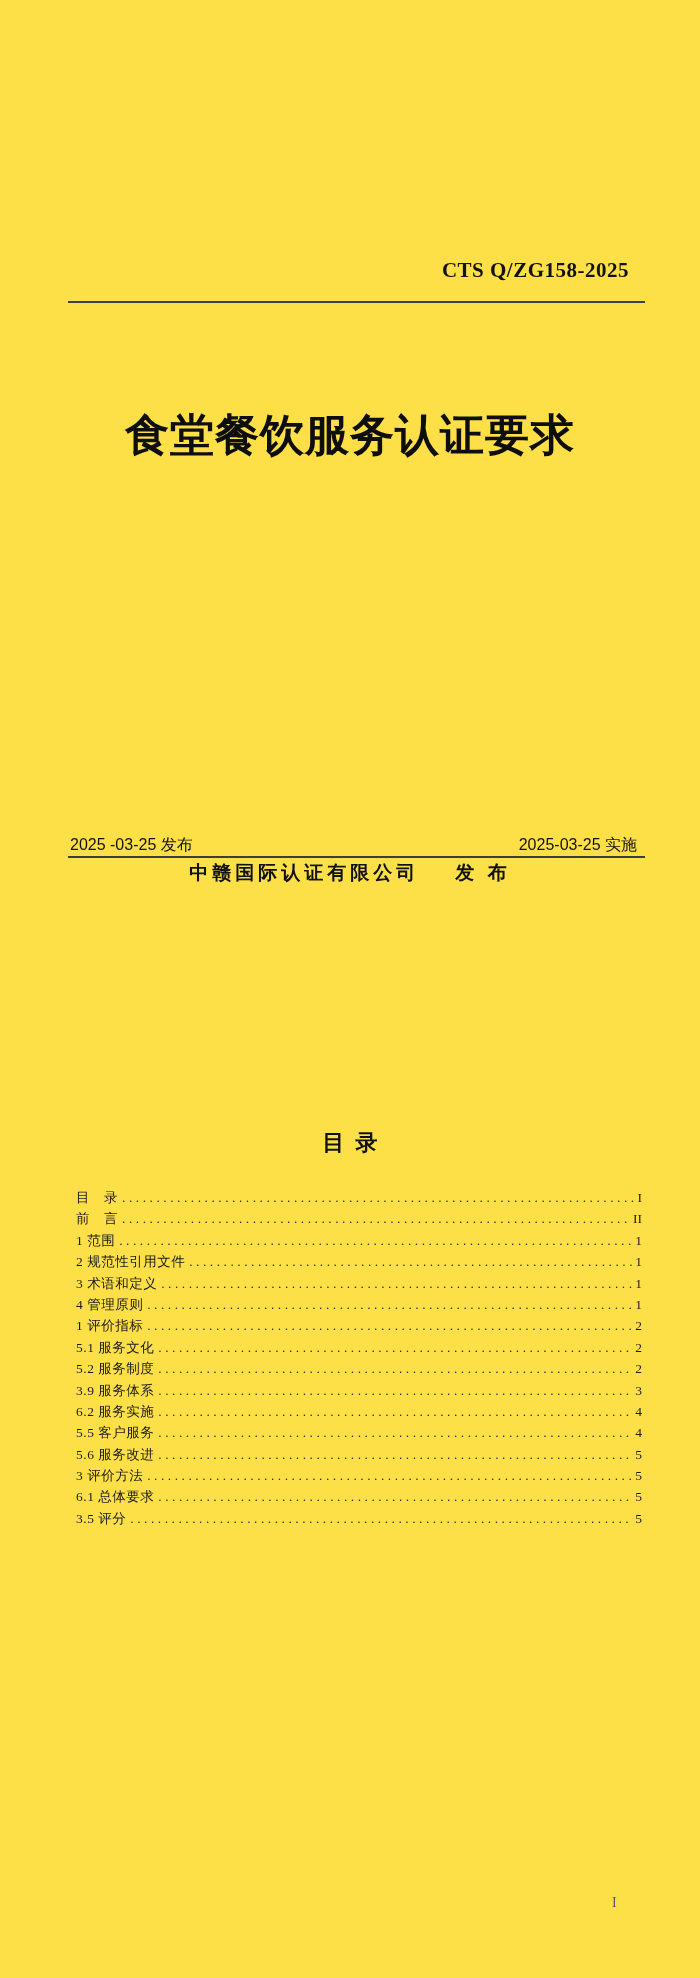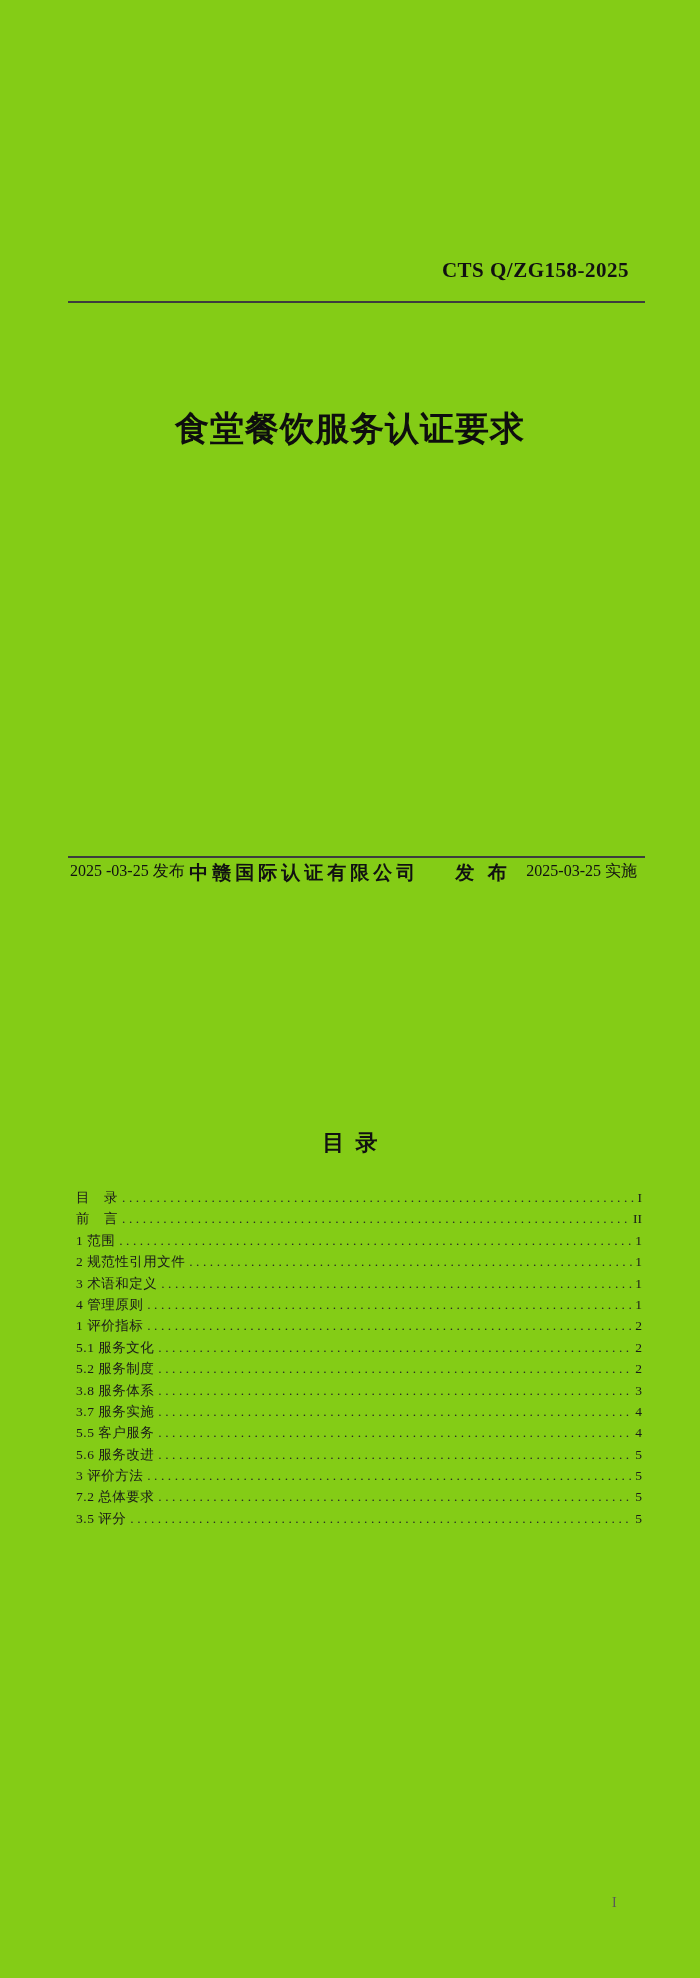"CTS Q/ZG158-2025" .page { background: #84cc16 -> #fde047 }
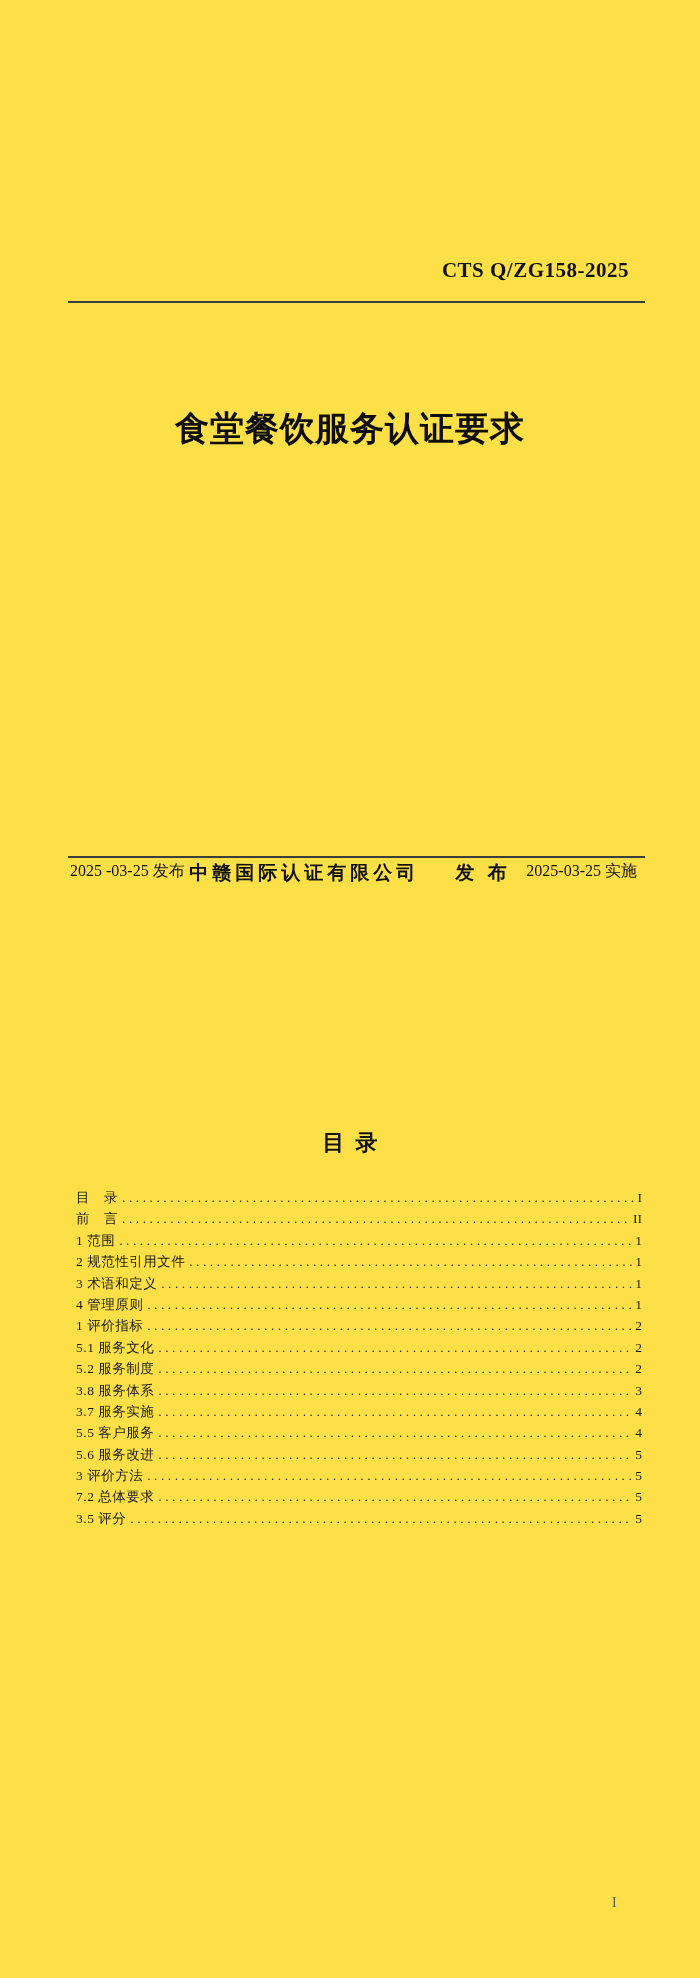"食堂餐饮服务认证要求" .title { font-size: 34px -> 44px }
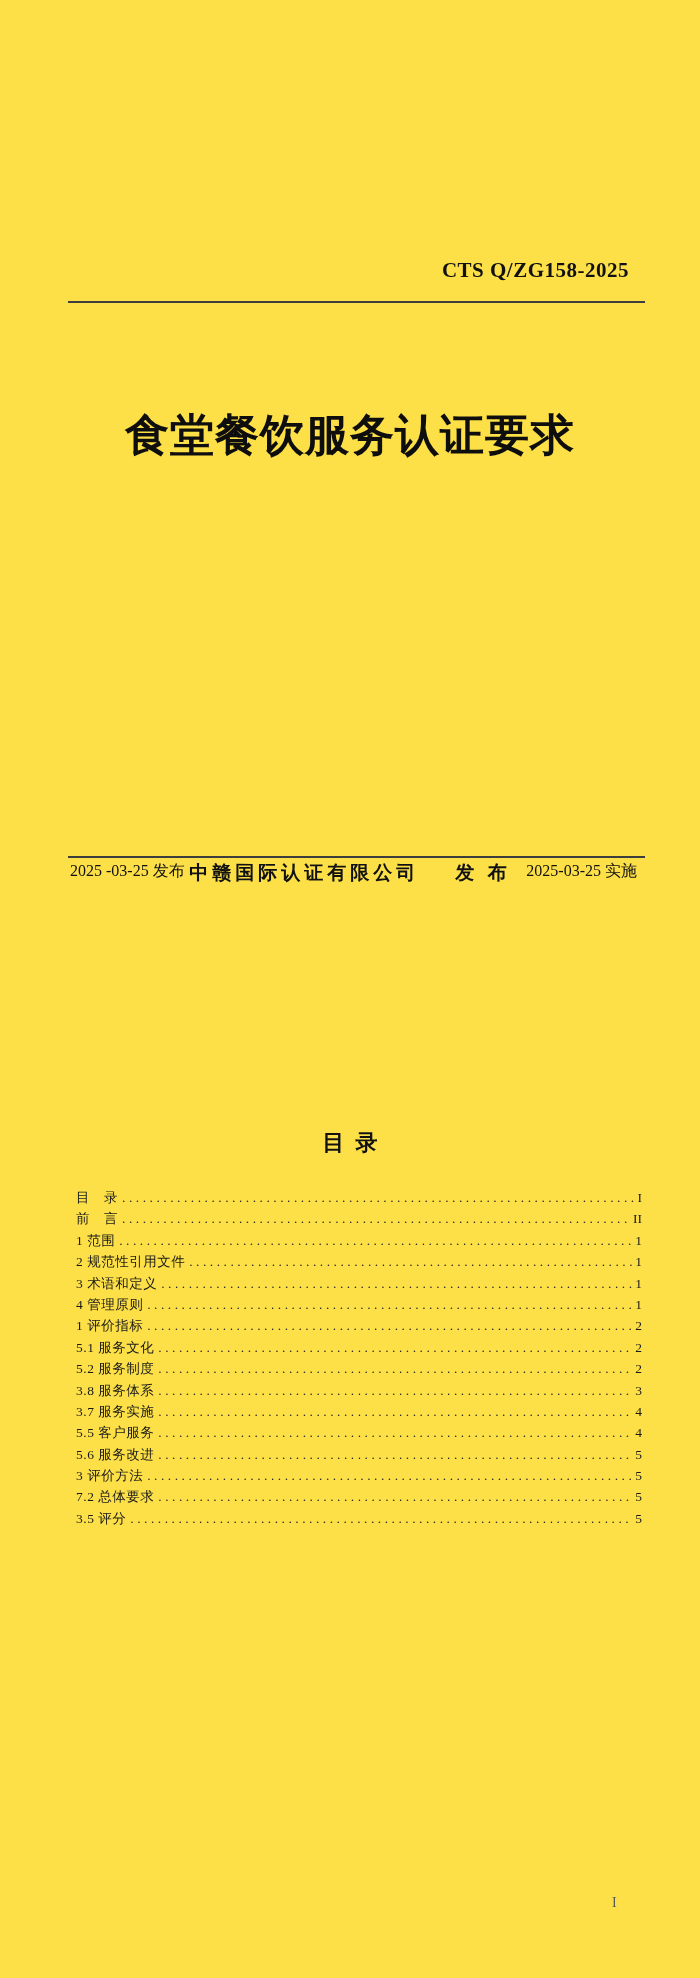"2025 -03-25 发布" .date-row { font-family: Liberation Serif, serif -> Liberation Sans, sans-serif; top: 861px -> 835px }
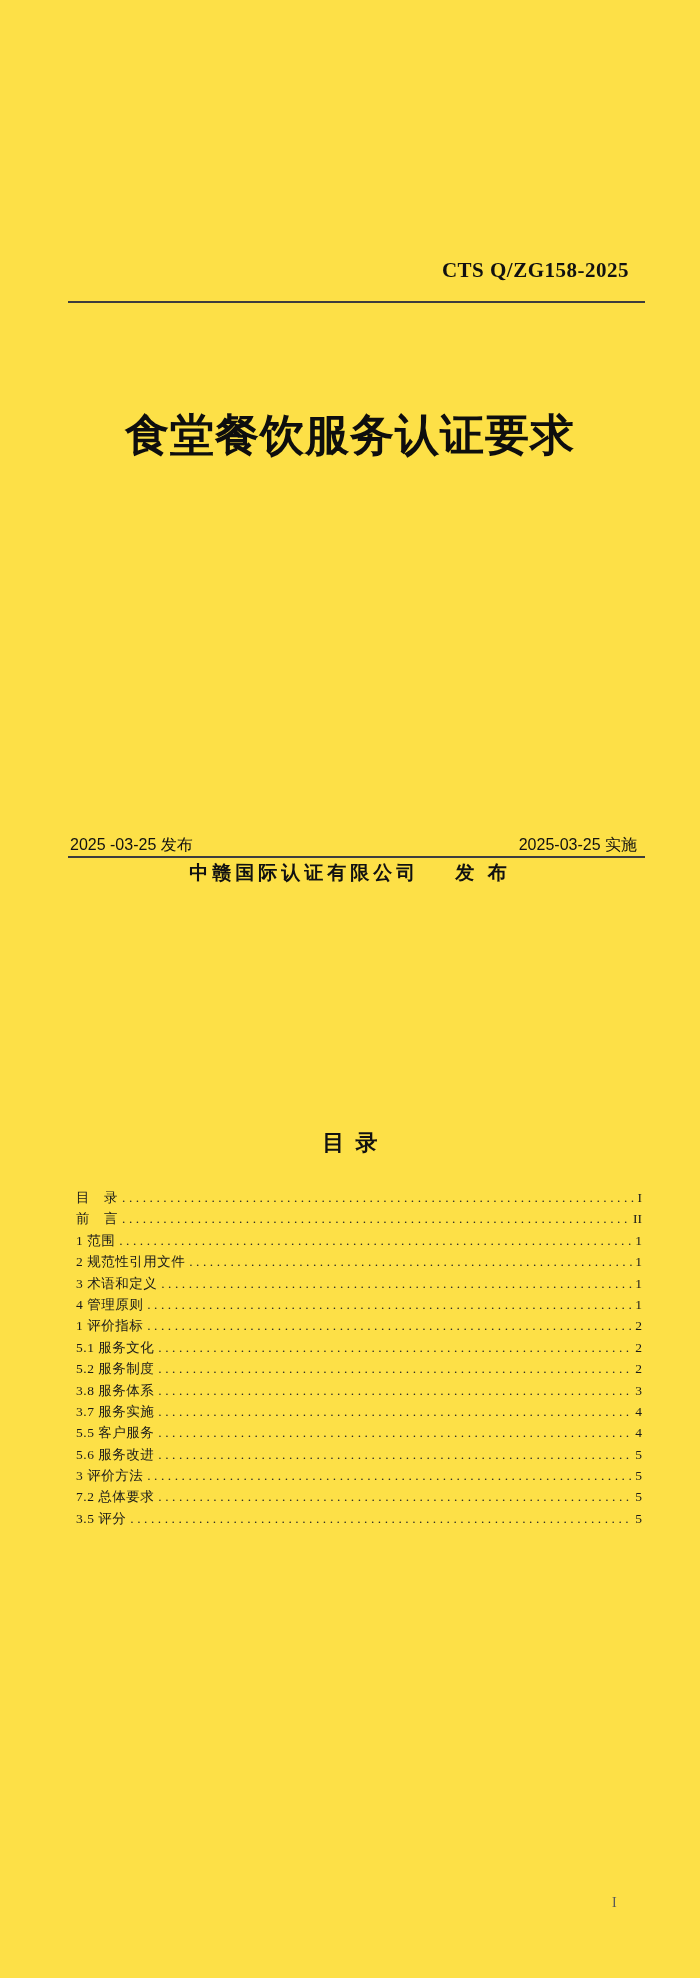"3.8 服务体系" span.toc-label { text: 3.8 -> 3.9 }
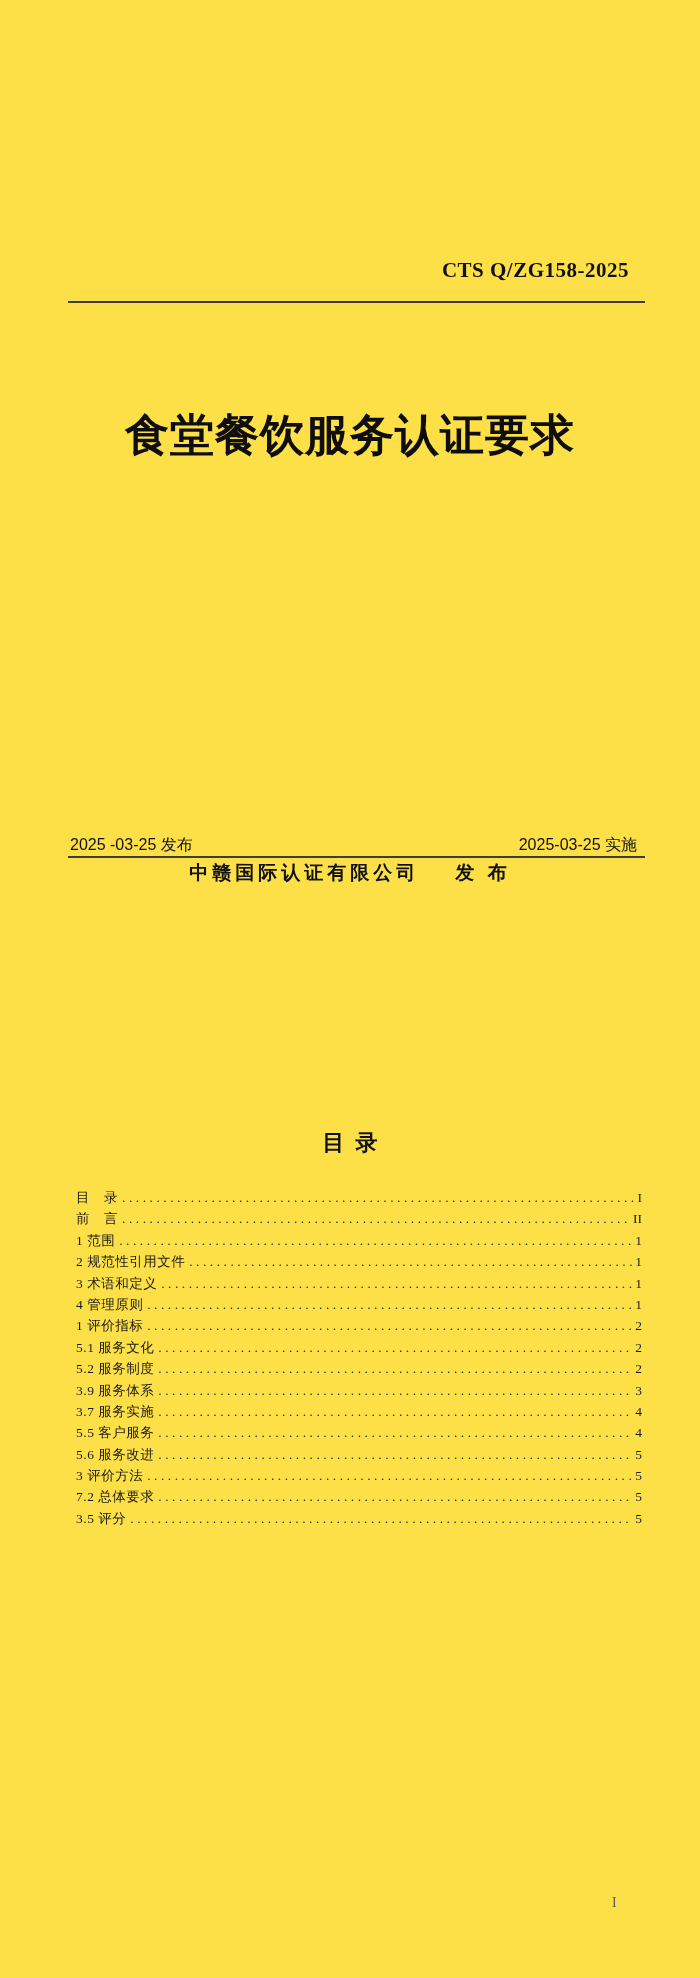"3.7 服务实施" span.toc-label { text: 3.7 -> 6.2 }
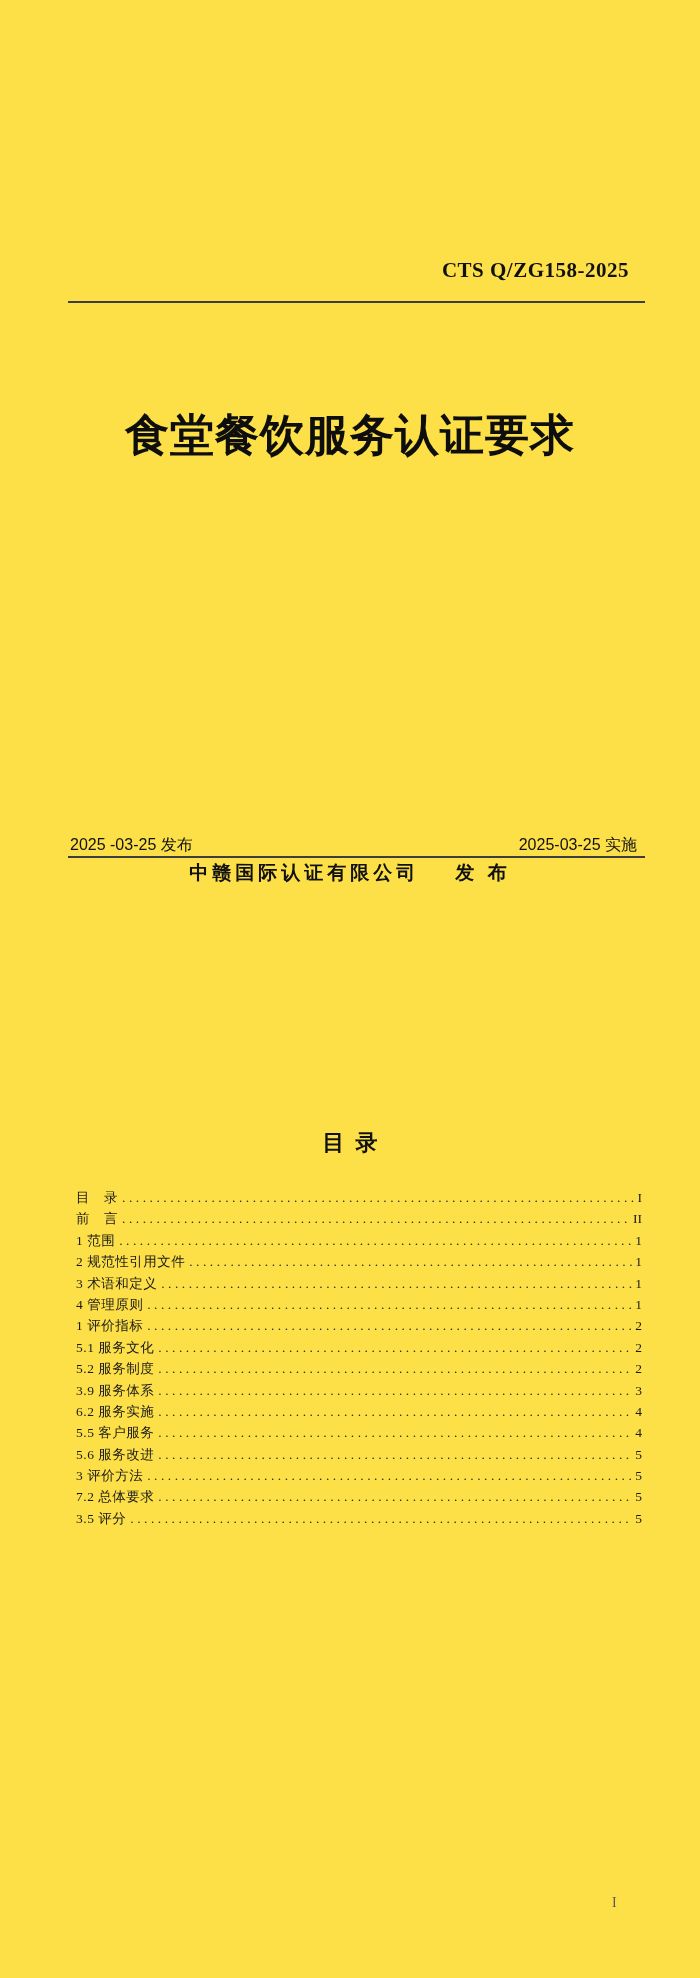"7.2 总体要求" span.toc-label { text: 7.2 -> 6.1 }
